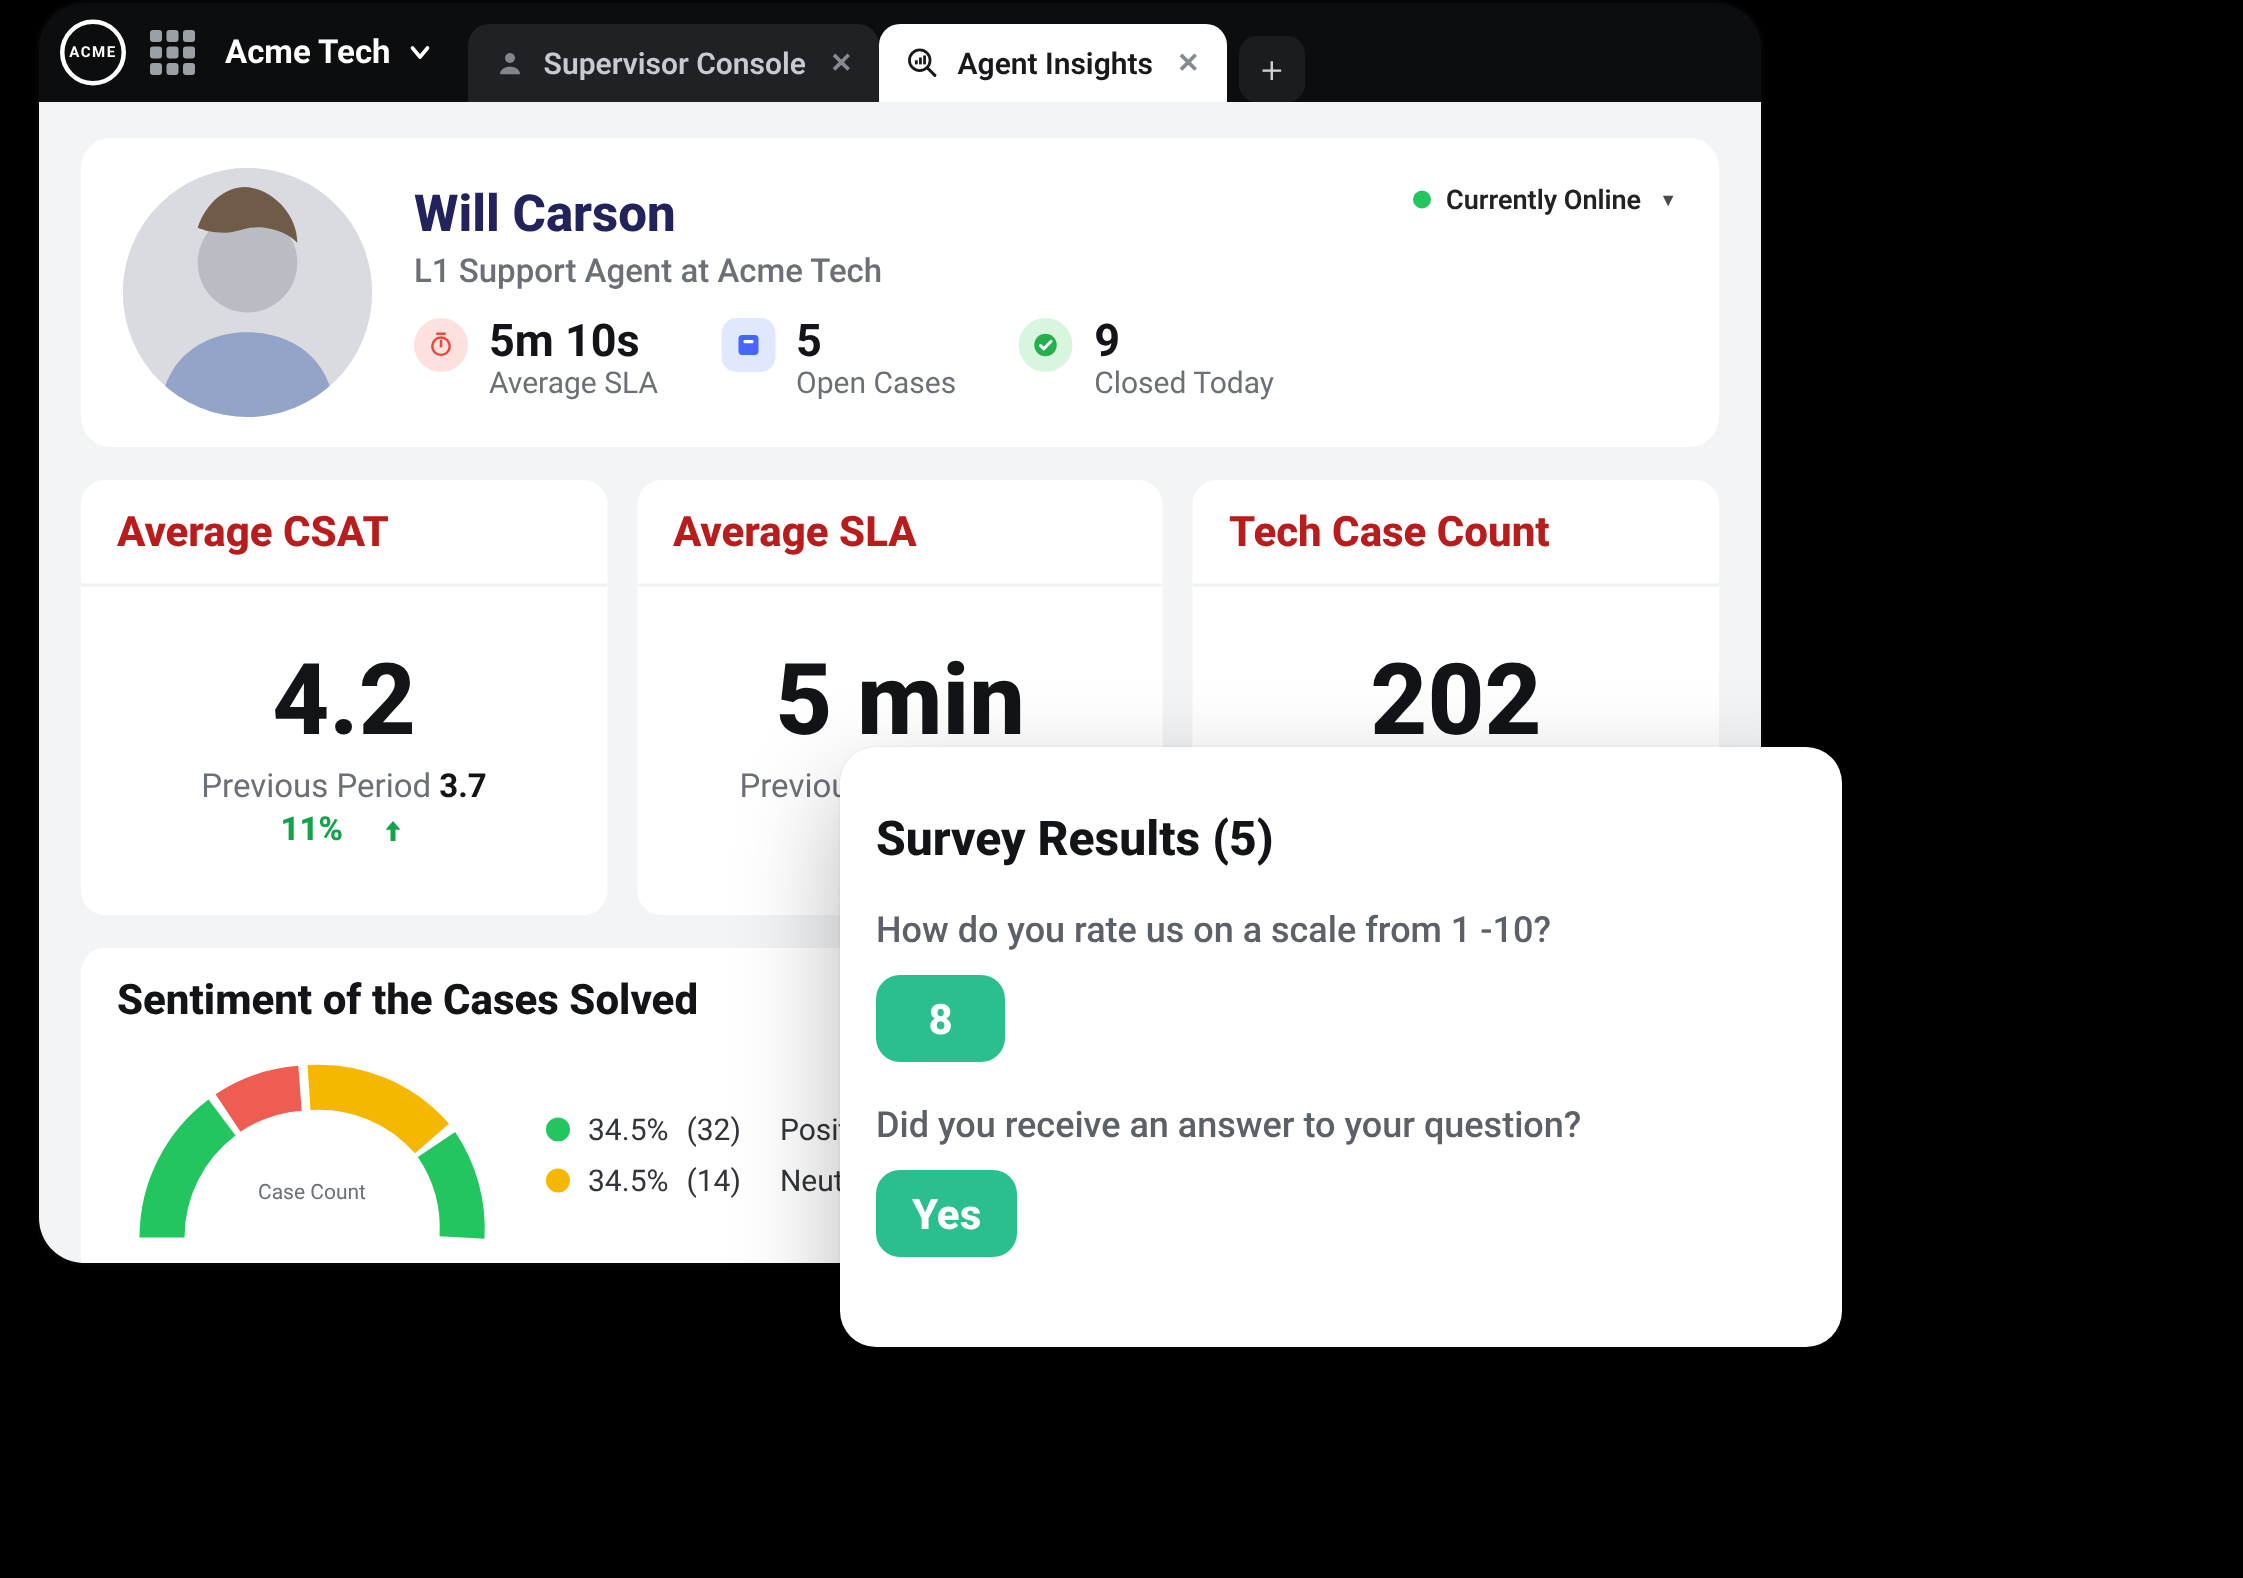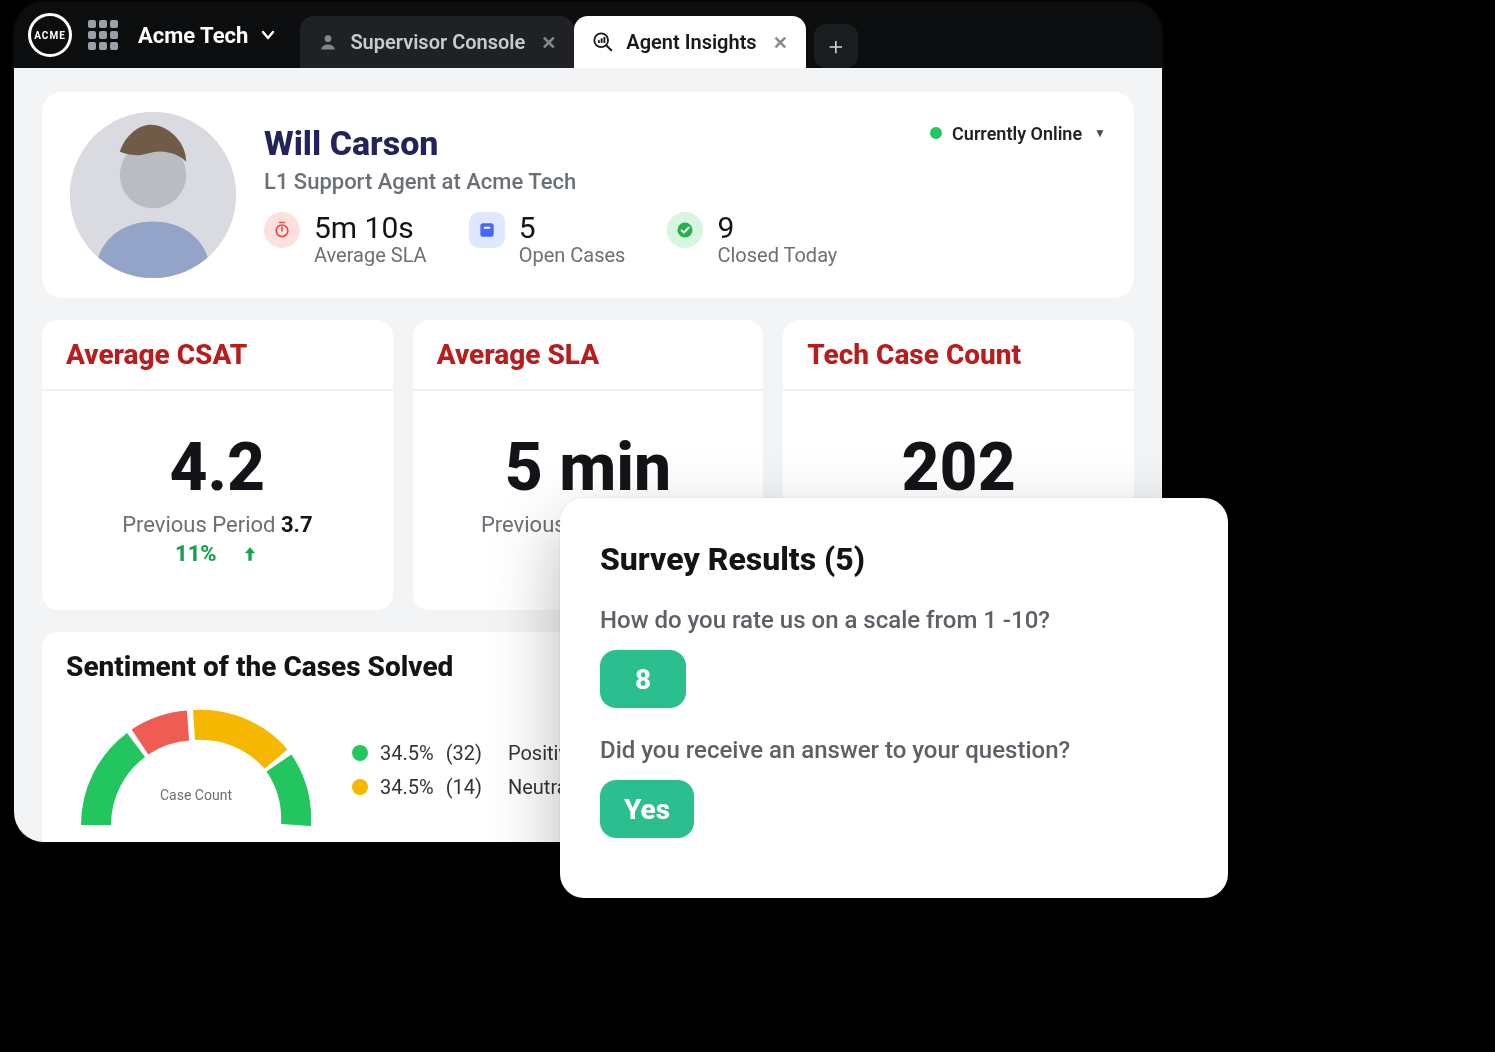"ACME" .app { left: 14px -> 26px }
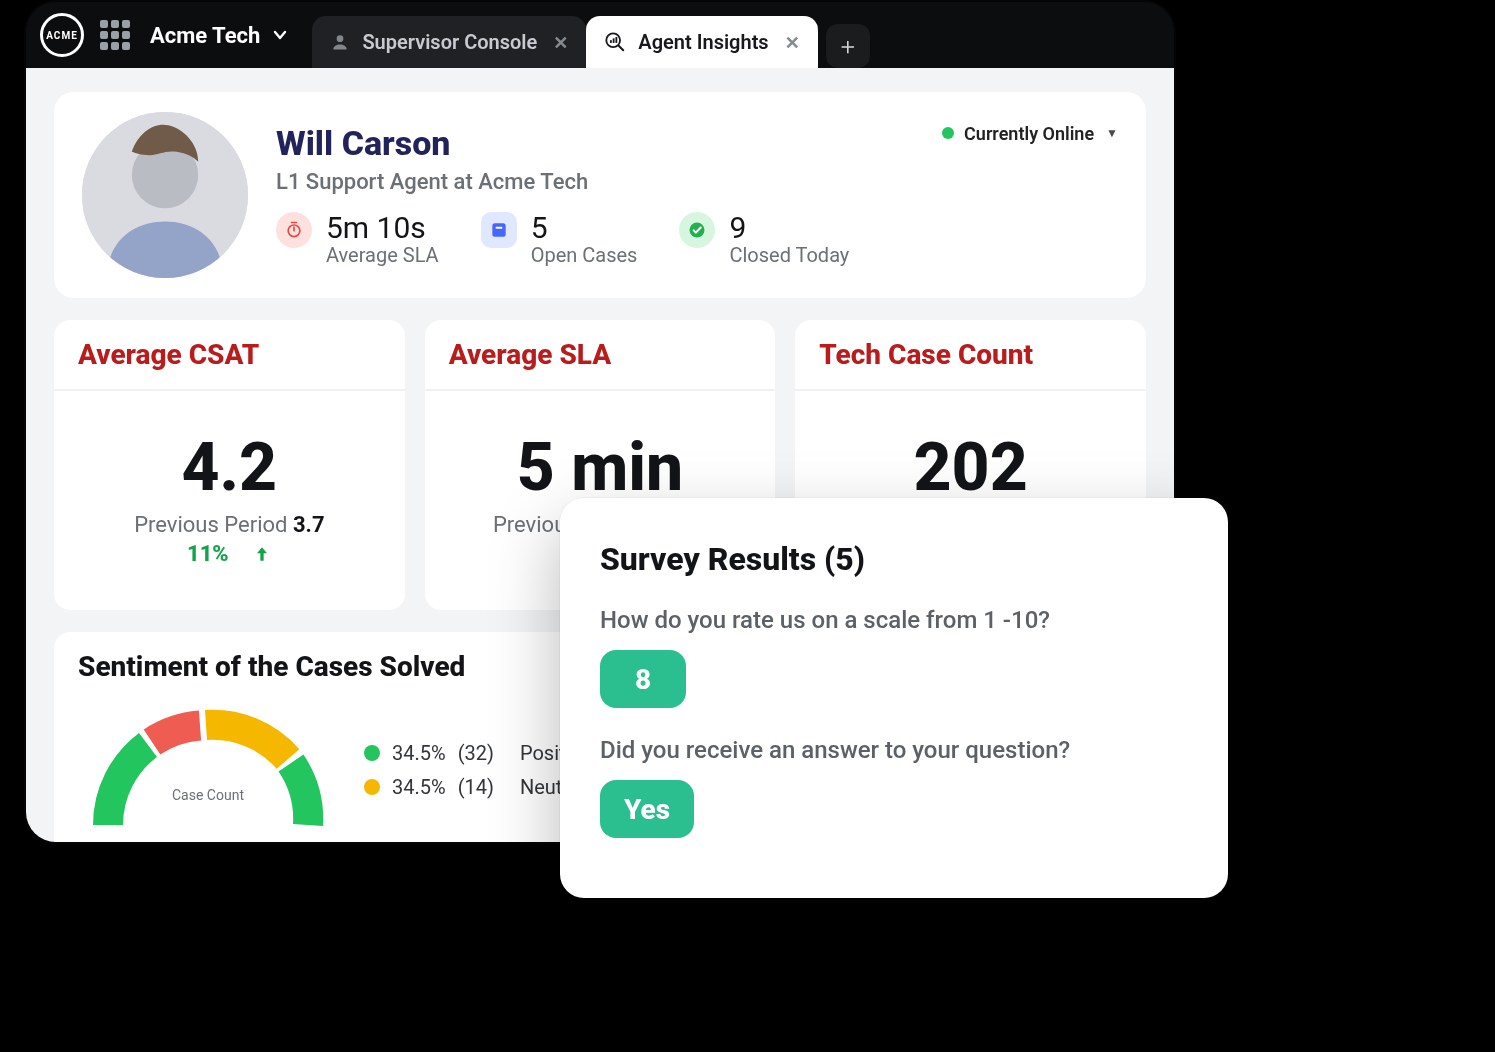"5m 10s" .stat .big { font-weight: 400 -> 700 }
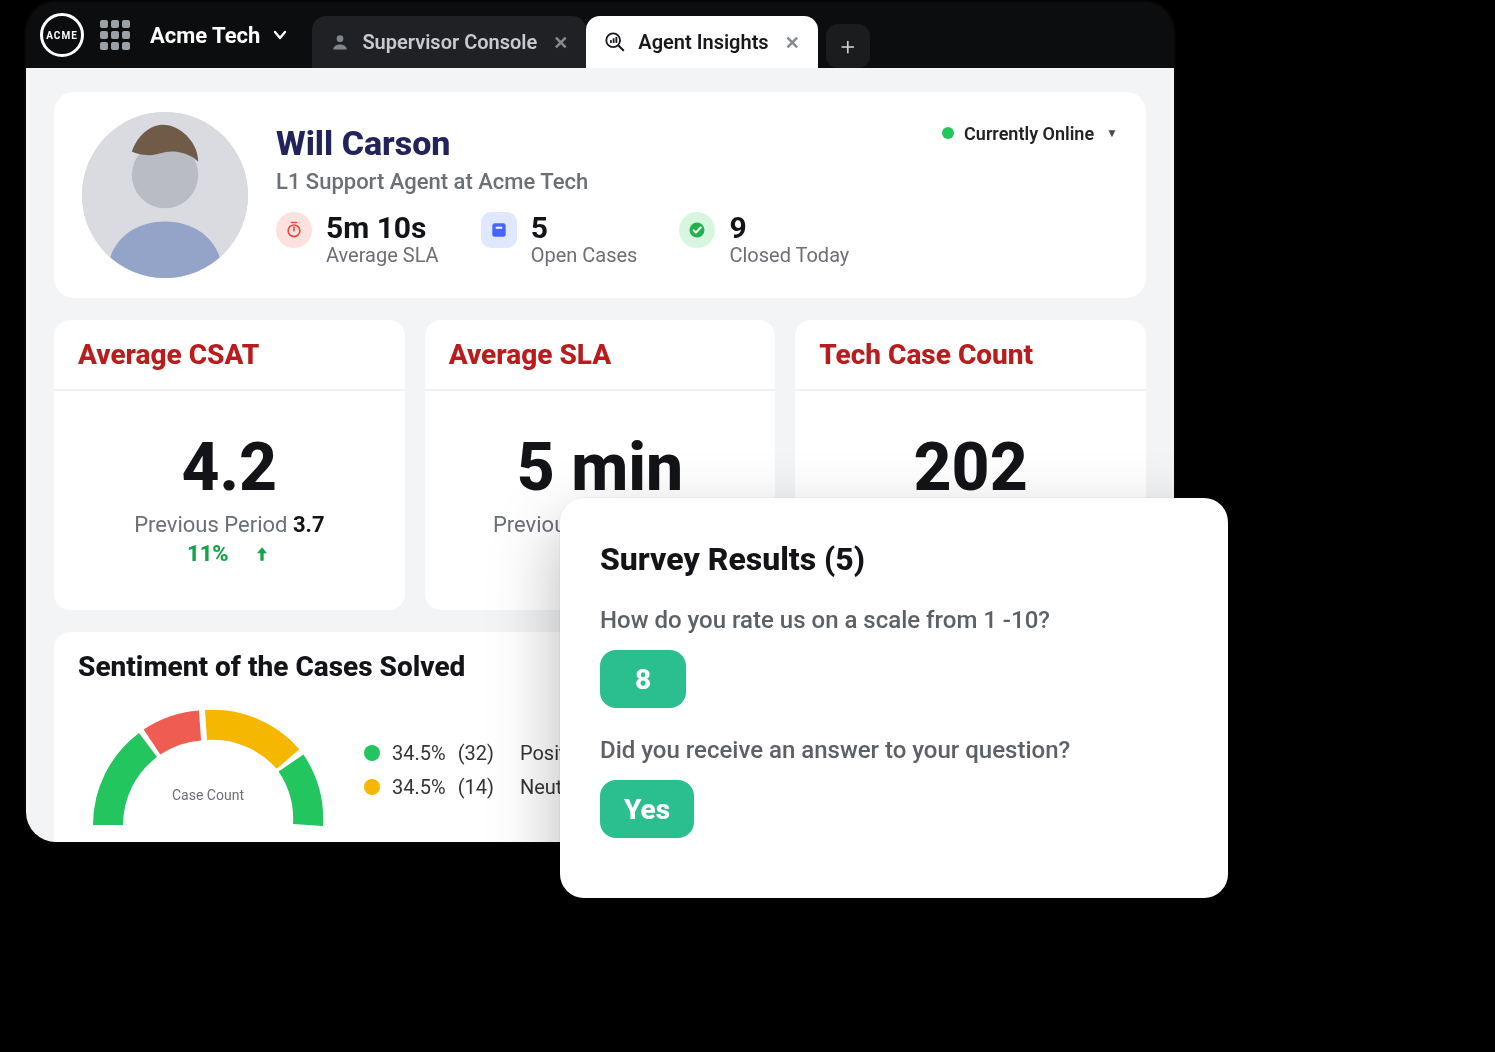"Survey Results (5)" .survey { padding: 34px 40px -> 34px 24px }
